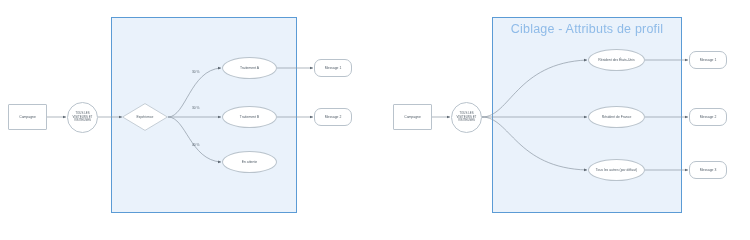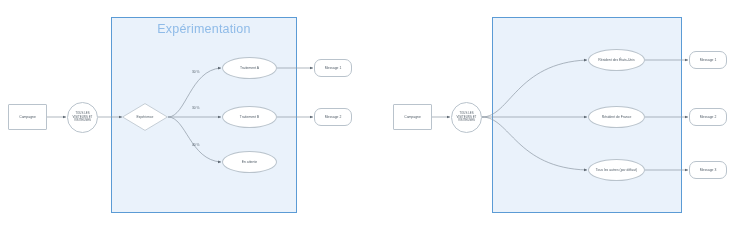"Expérimentation" div.group-title { html: <div>Expérimentation</div> -> none }
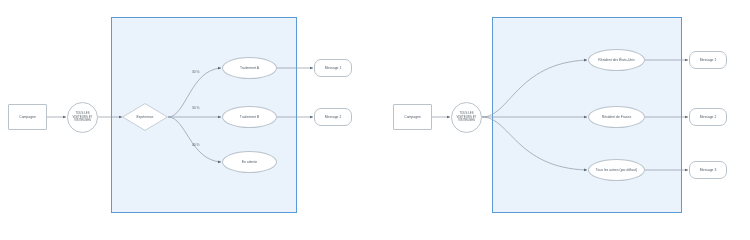"Ciblage - Attributs de profil" div.group-title { html: none -> <div>Ciblage - Attributs de profil</div> }
